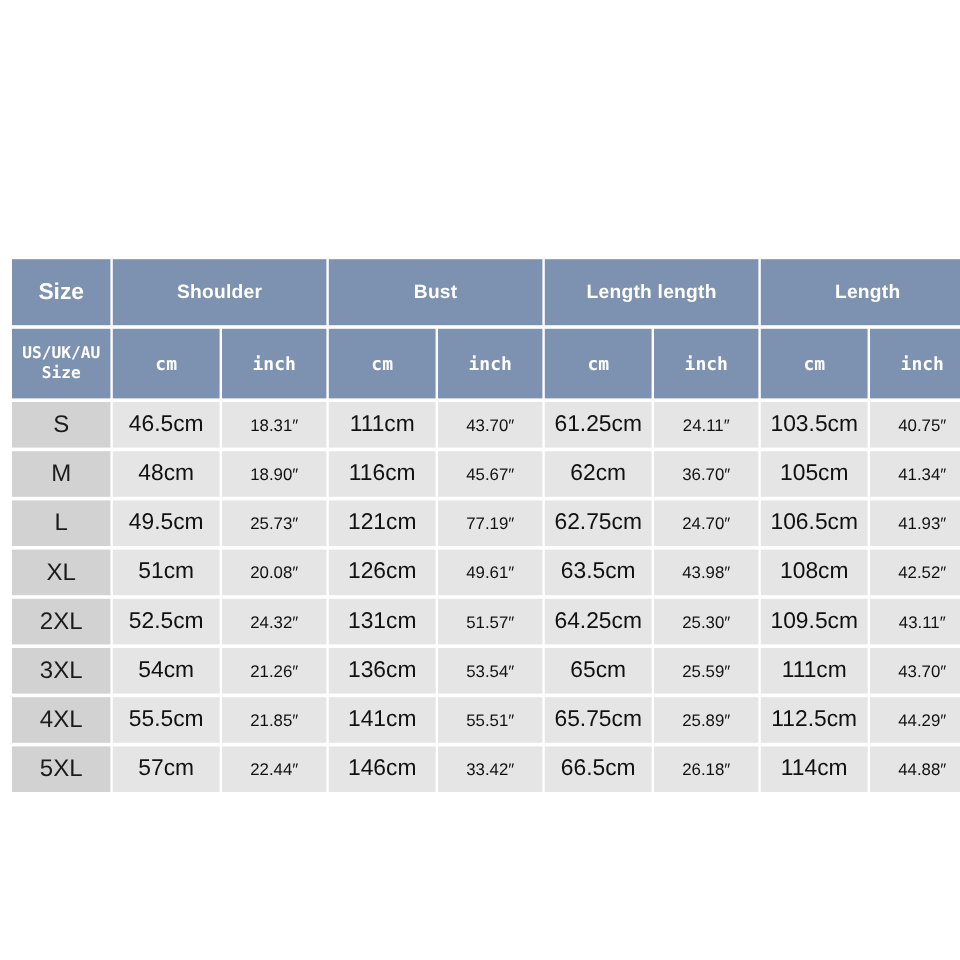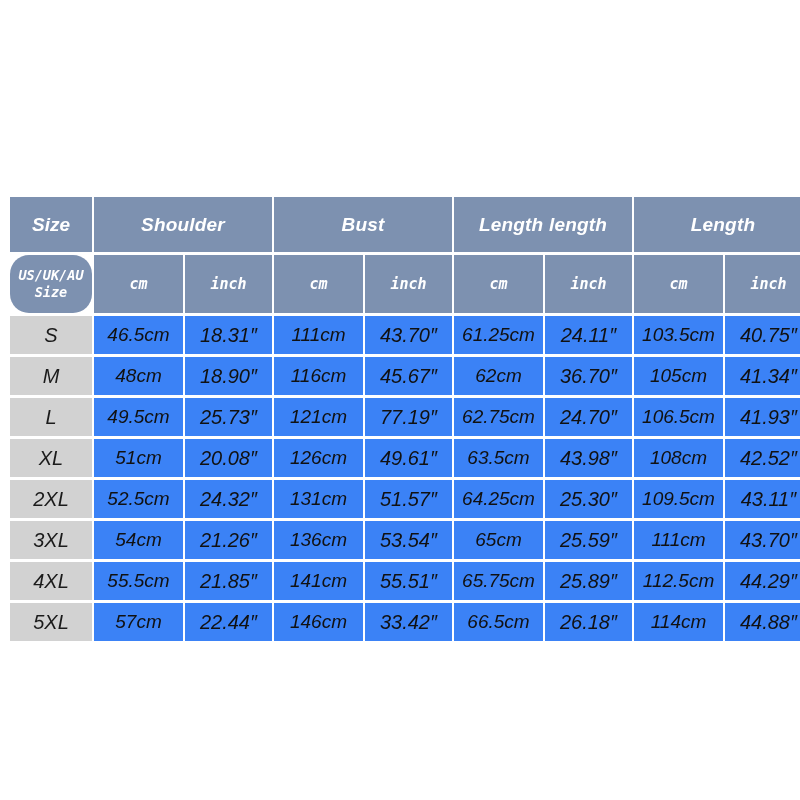"Size" #size-chart-wrap { font-style: italic -> none; top: 194px -> 213px }
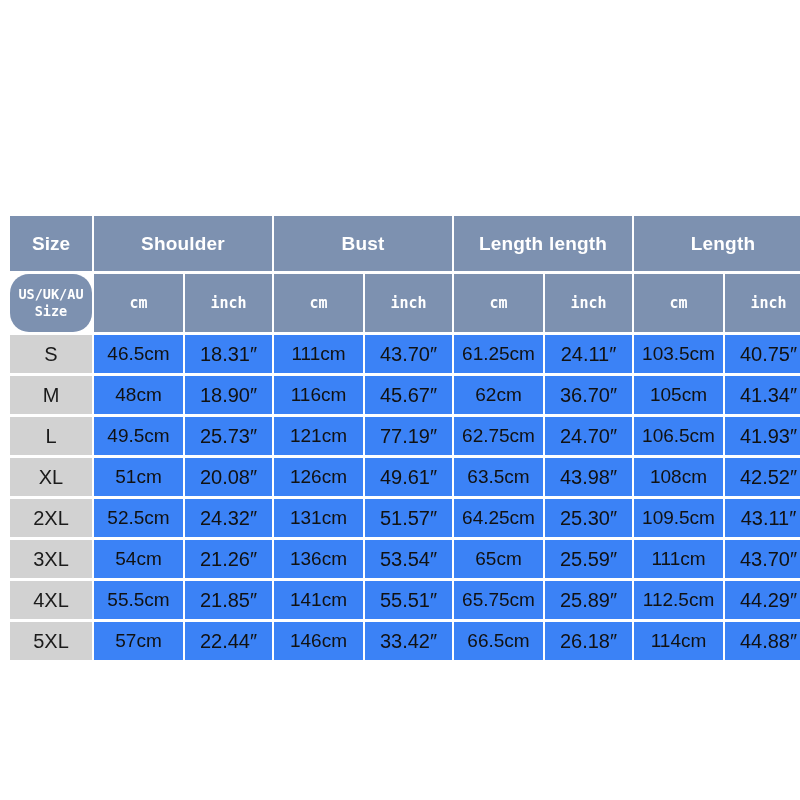"Shoulder" .hdr-group { font-size: 19px -> 16px }
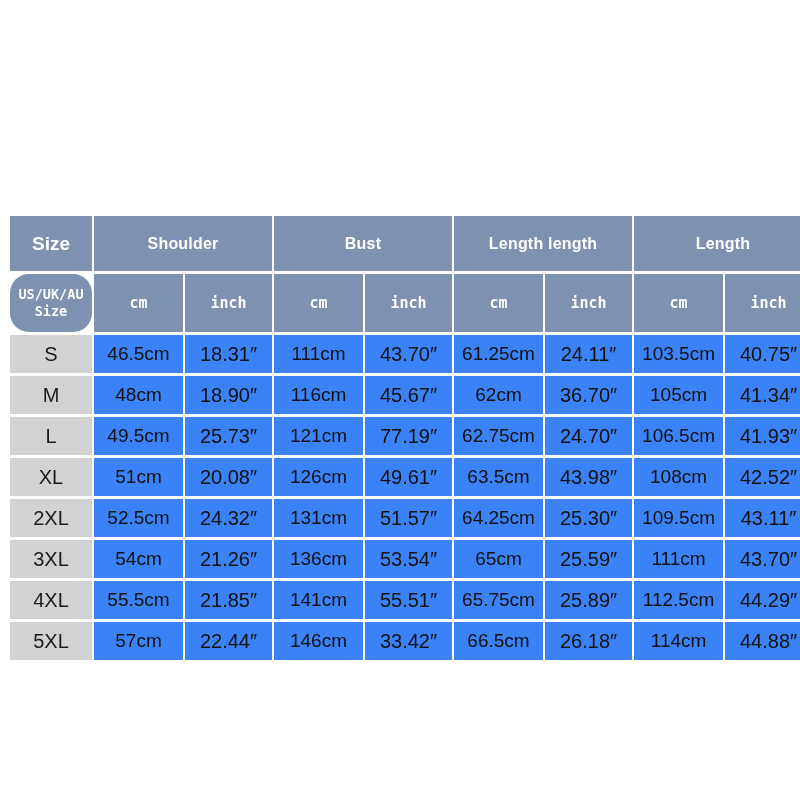"US/UK/AU" .hdr-sizesub { border-radius: 19px -> none }
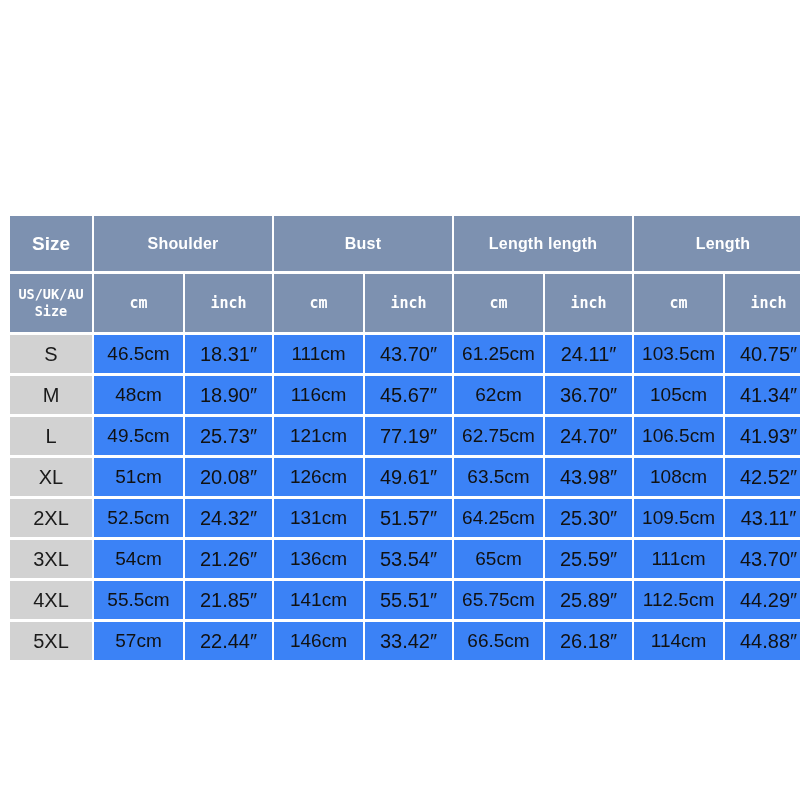"46.5cm" .cell-cm { background: #3b82f6 -> #e5e5e5 }
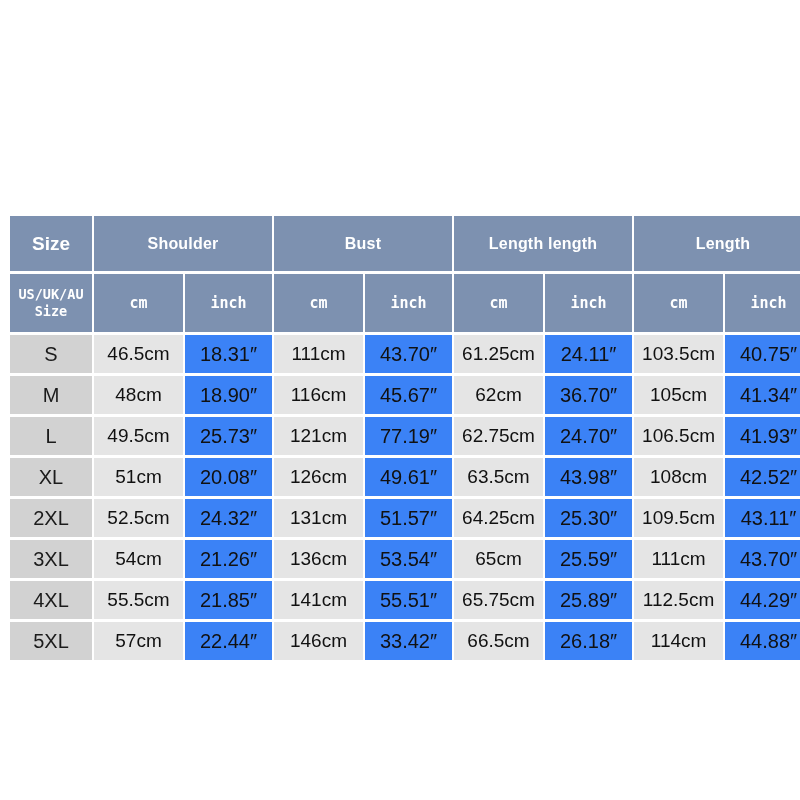"18.31″" .cell-inch { background: #3b82f6 -> #e5e5e5; font-size: 20px -> 14px }
